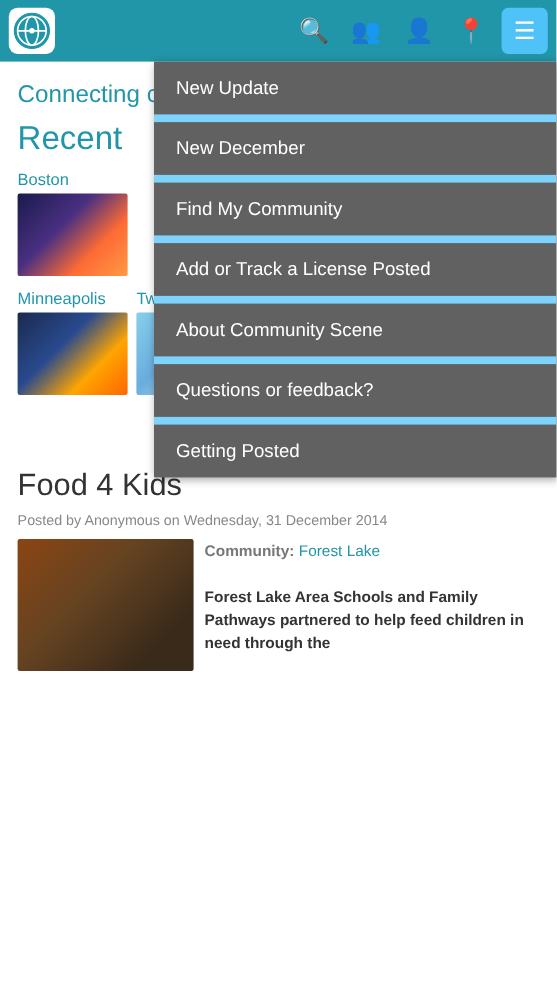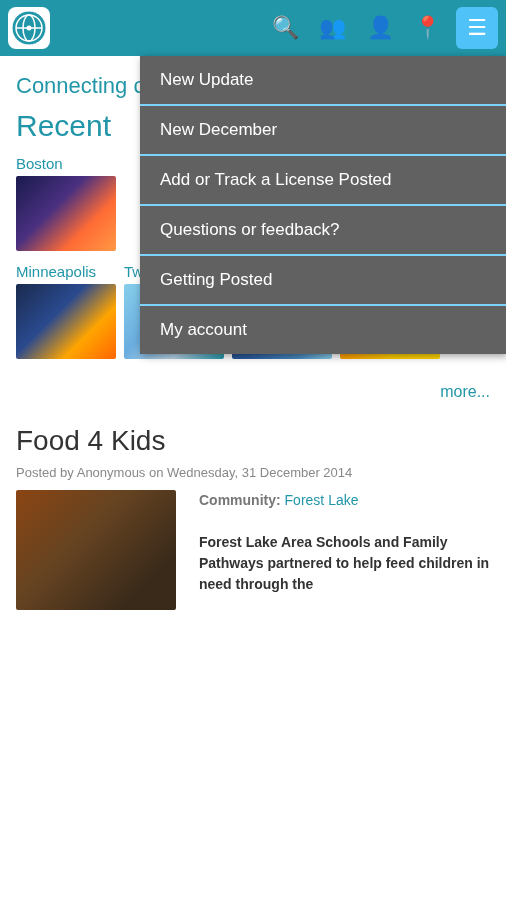"New Update" .dropdown-item { border-bottom: 2px solid #7dd3fc -> 7px solid #7dd3fc }
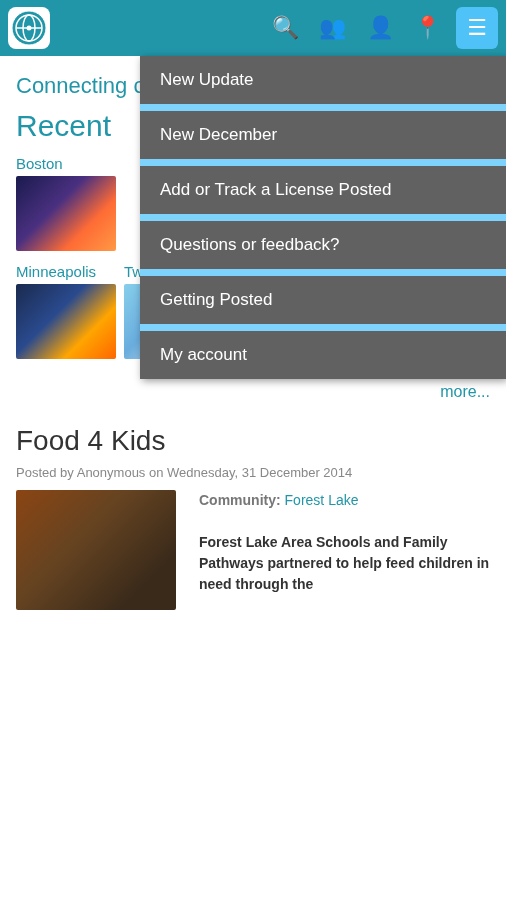"Find My Community" div.dropdown-item { html: none -> <div>Find My Community</div> }
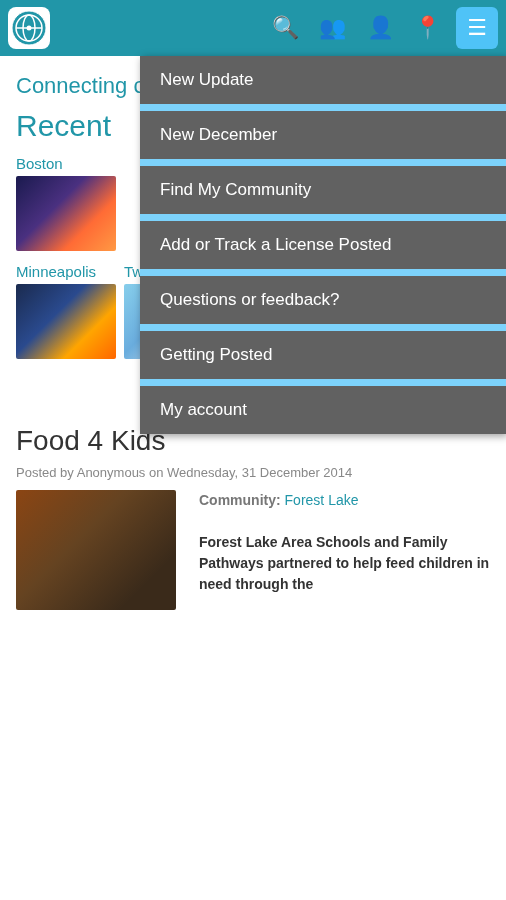"About Community Scene" div.dropdown-item { html: none -> <div>About Community Scene</div> }
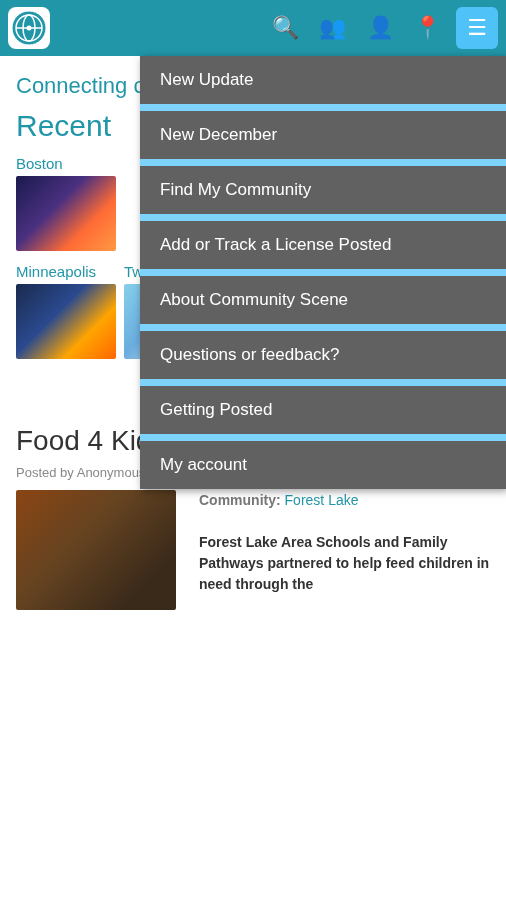"My account" div.dropdown-item { html: <div>My account</div> -> none }
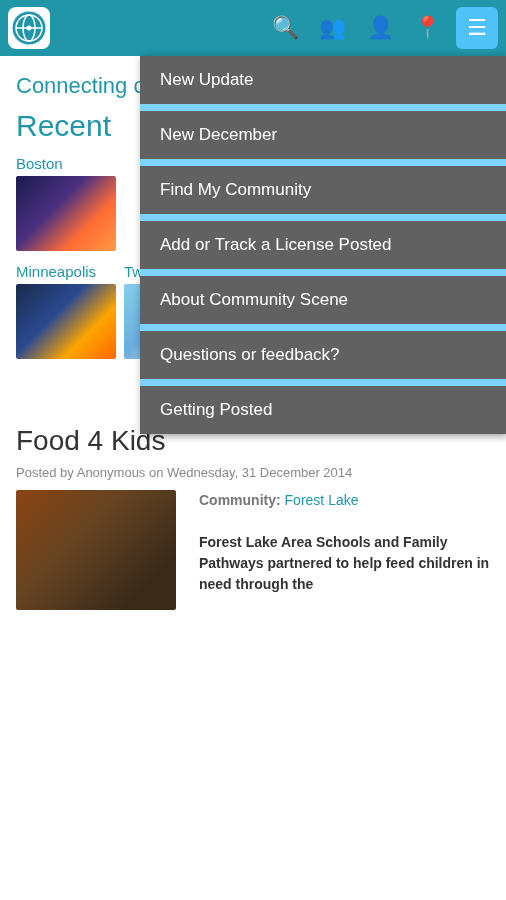"Community: Forest Lake" .post-body { gap: 23px -> 10px }
